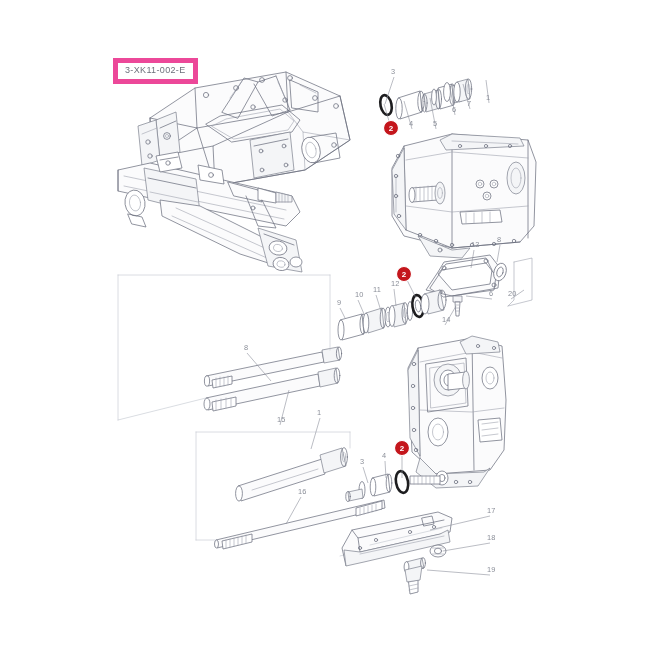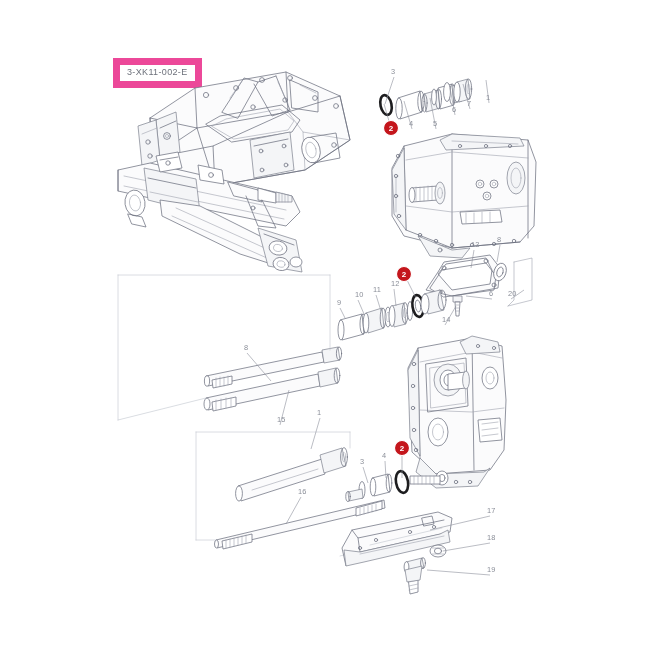"3-XK11-002-E" .code-box { border: 7px solid #ec4899 -> 5px solid #ec4899 }
